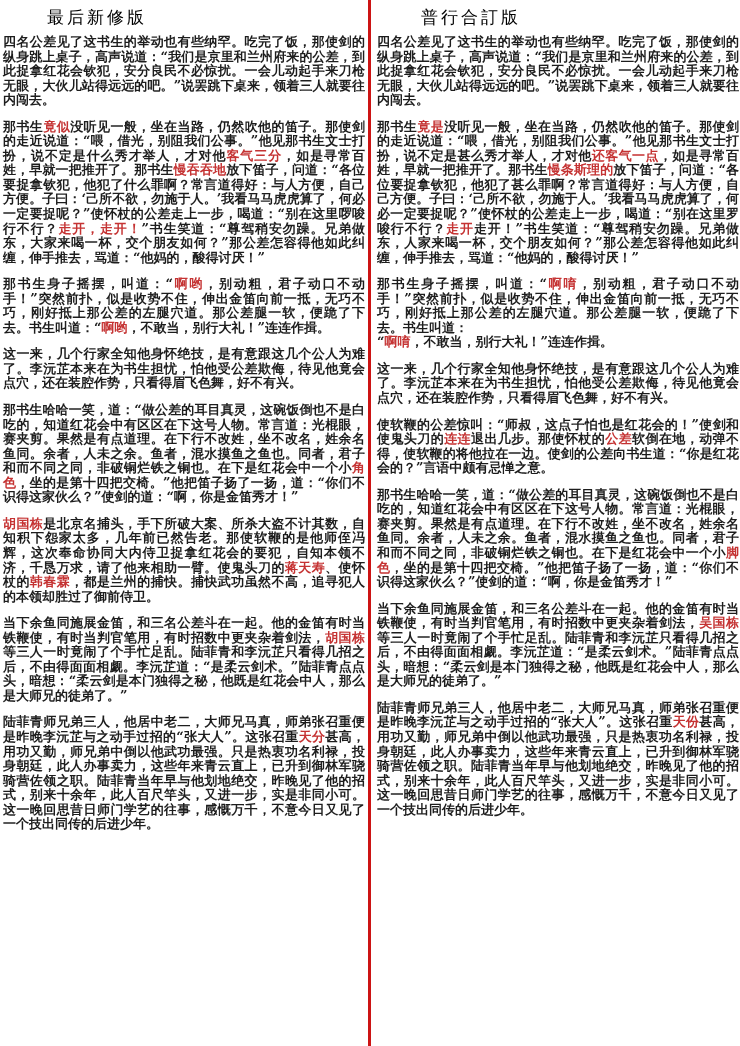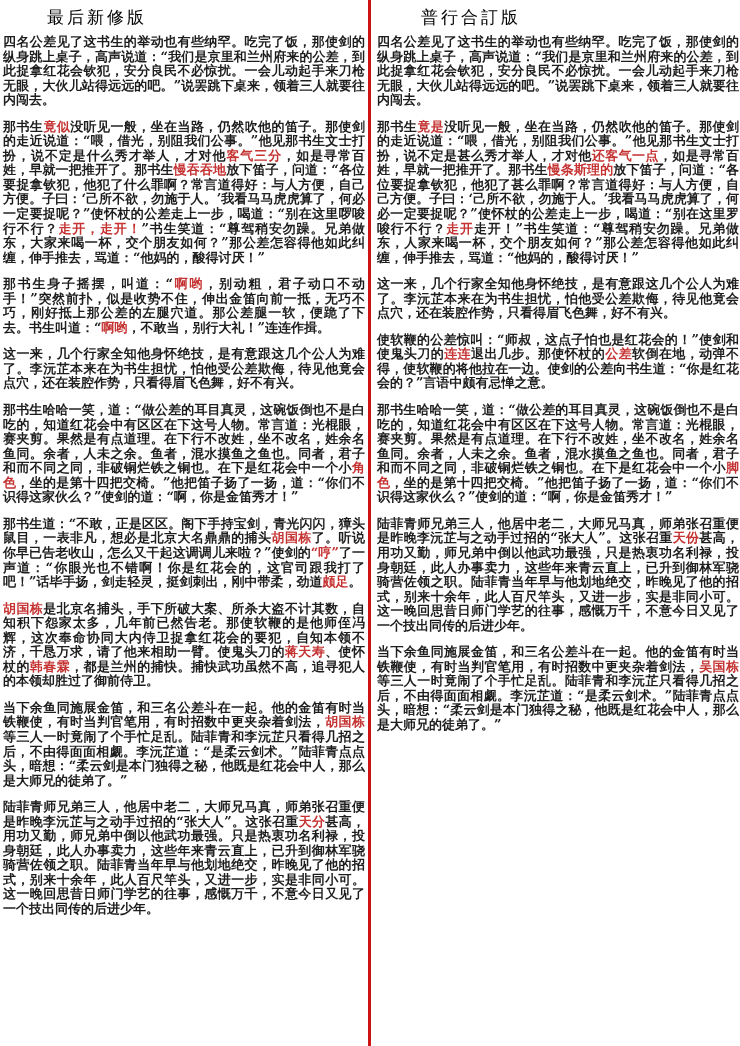"那书生身子摇摆，叫道：“啊唷，别动粗，君子动口不动手！”突然前扑，似是收势不住，" p.para { html: none -> <p><span>那书生身子摇摆，叫道：“</span><span>啊唷</span><span>，别动粗，君子动口不动手！”突然前扑，似是收势不住，伸出金笛向前一抵，无巧不巧，刚好抵上那公差的左腿穴道。那公差腿一软，便跪了下去。书生叫道：</span><br><span>“</span><span>啊唷</span><span>，不敢当，别行大礼！”连连作揖。</span></p> }
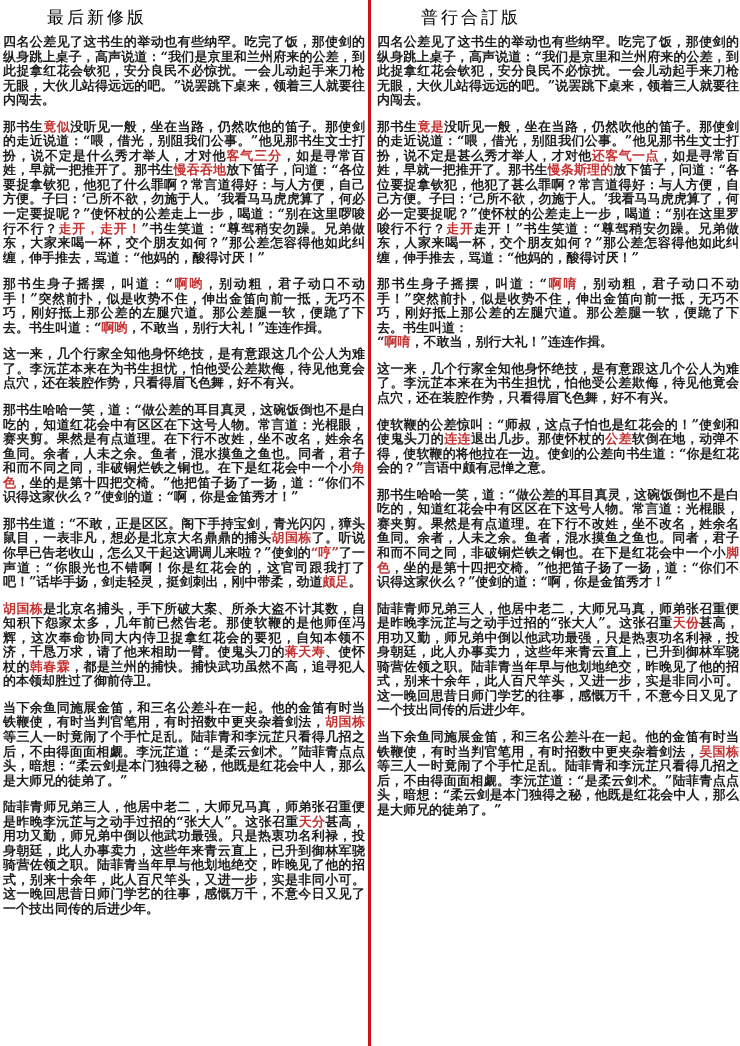"那书生道：“不敢，正是区区。阁下手持宝剑，青光闪闪，獐头鼠目，一表非凡，想必是北" p.para { html: <p><span>那书生道：“不敢，正是区区。阁下手持宝剑，青光闪闪，獐头鼠目，一表非凡，想必是北京大名鼎鼎的捕头</span><span>胡国栋</span><span>了。听说你早已告老收山，怎么又干起这调调儿来啦？”使剑的</span><span>“哼”</span><span>了一声道：“你眼光也不错啊！你是红花会的，这官司跟我打了吧！”话毕手扬，剑走轻灵，挺剑刺出，刚中带柔，劲道</span><span>颇足</span><span>。</span></p> -> none }
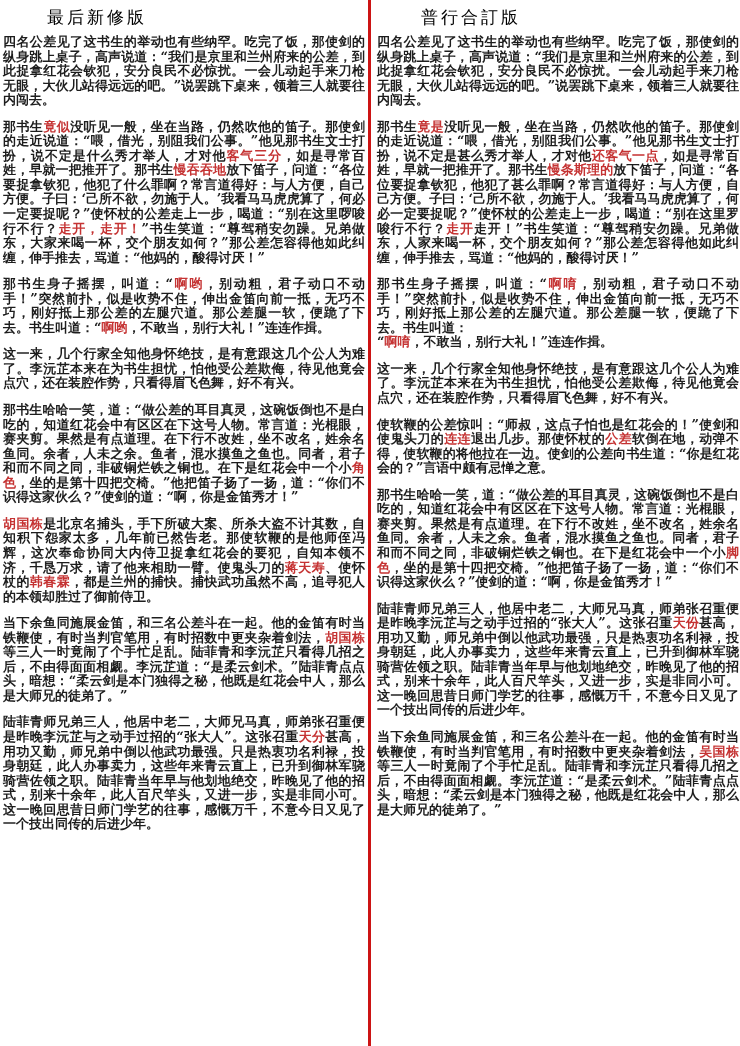"陆菲青师兄弟三人，他居中老二，大师兄马真，师弟张召重便是昨晚李沅芷与之动手过招的“张大人”。这张召重天份甚高，用" p.para { order: before "当下余鱼同施展金笛，和三名公差斗在一起。他的金笛有时当铁鞭使，有时当判官笔用，有时招数中更夹杂着剑法，吴国栋等三" -> after "当下余鱼同施展金笛，和三名公差斗在一起。他的金笛有时当铁鞭使，有时当判官笔用，有时招数中更夹杂着剑法，吴国栋等三" }
